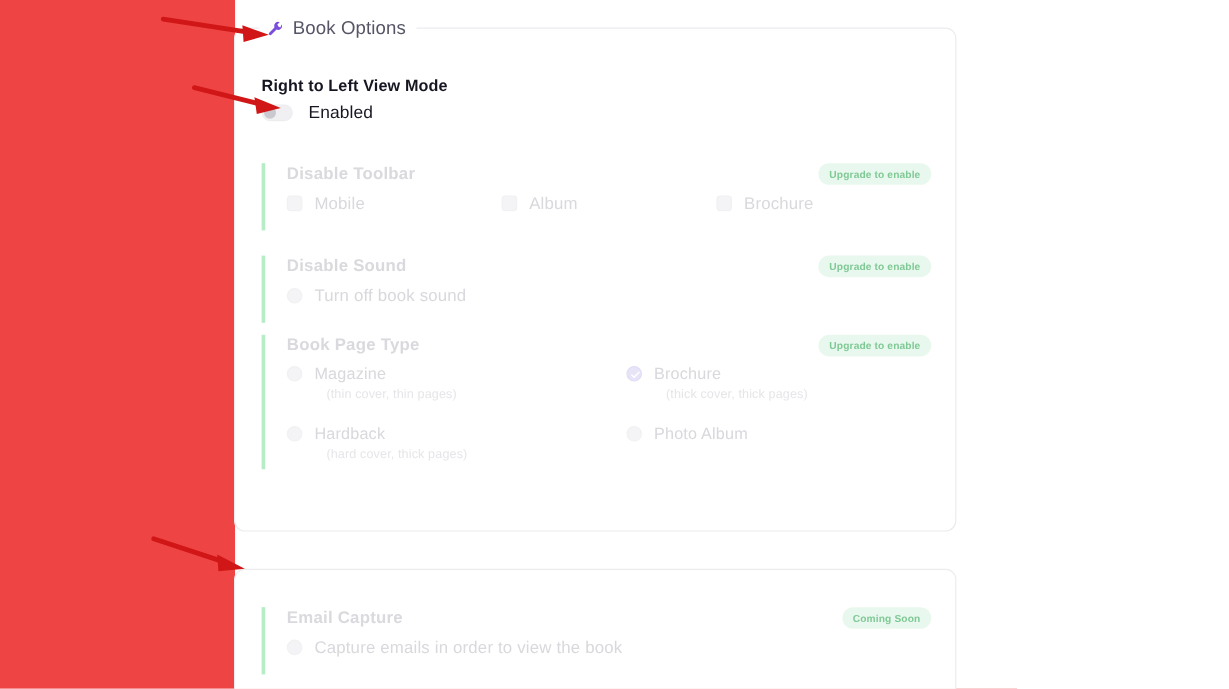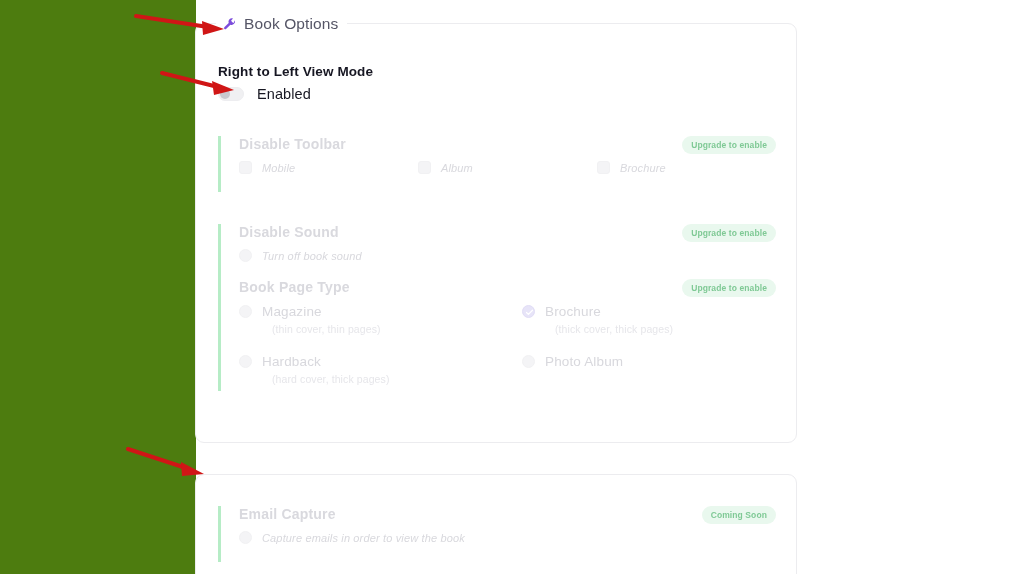"Book Options" #screen { background: #4d7c0f -> #ef4444 }
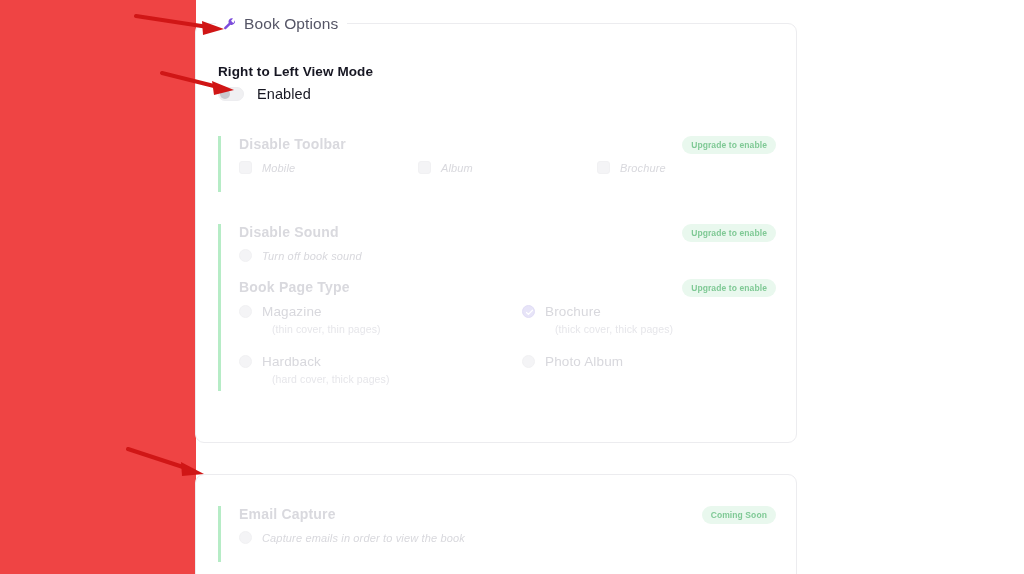"Mobile" .opt-label.big { font-size: 11px -> 14px; font-style: italic -> none }
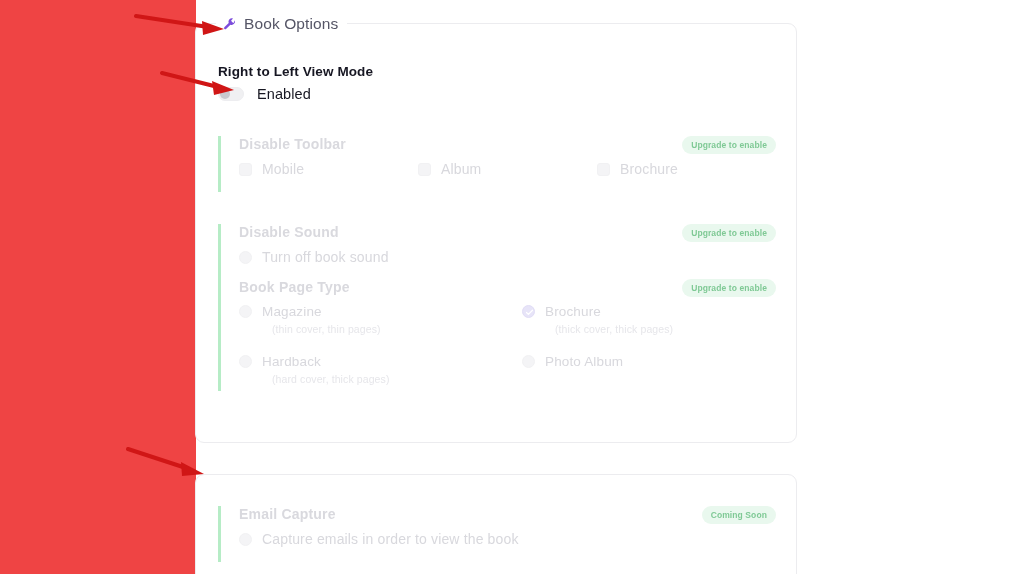"Disable Sound" div.locked-section { top: 200px -> 189px }
